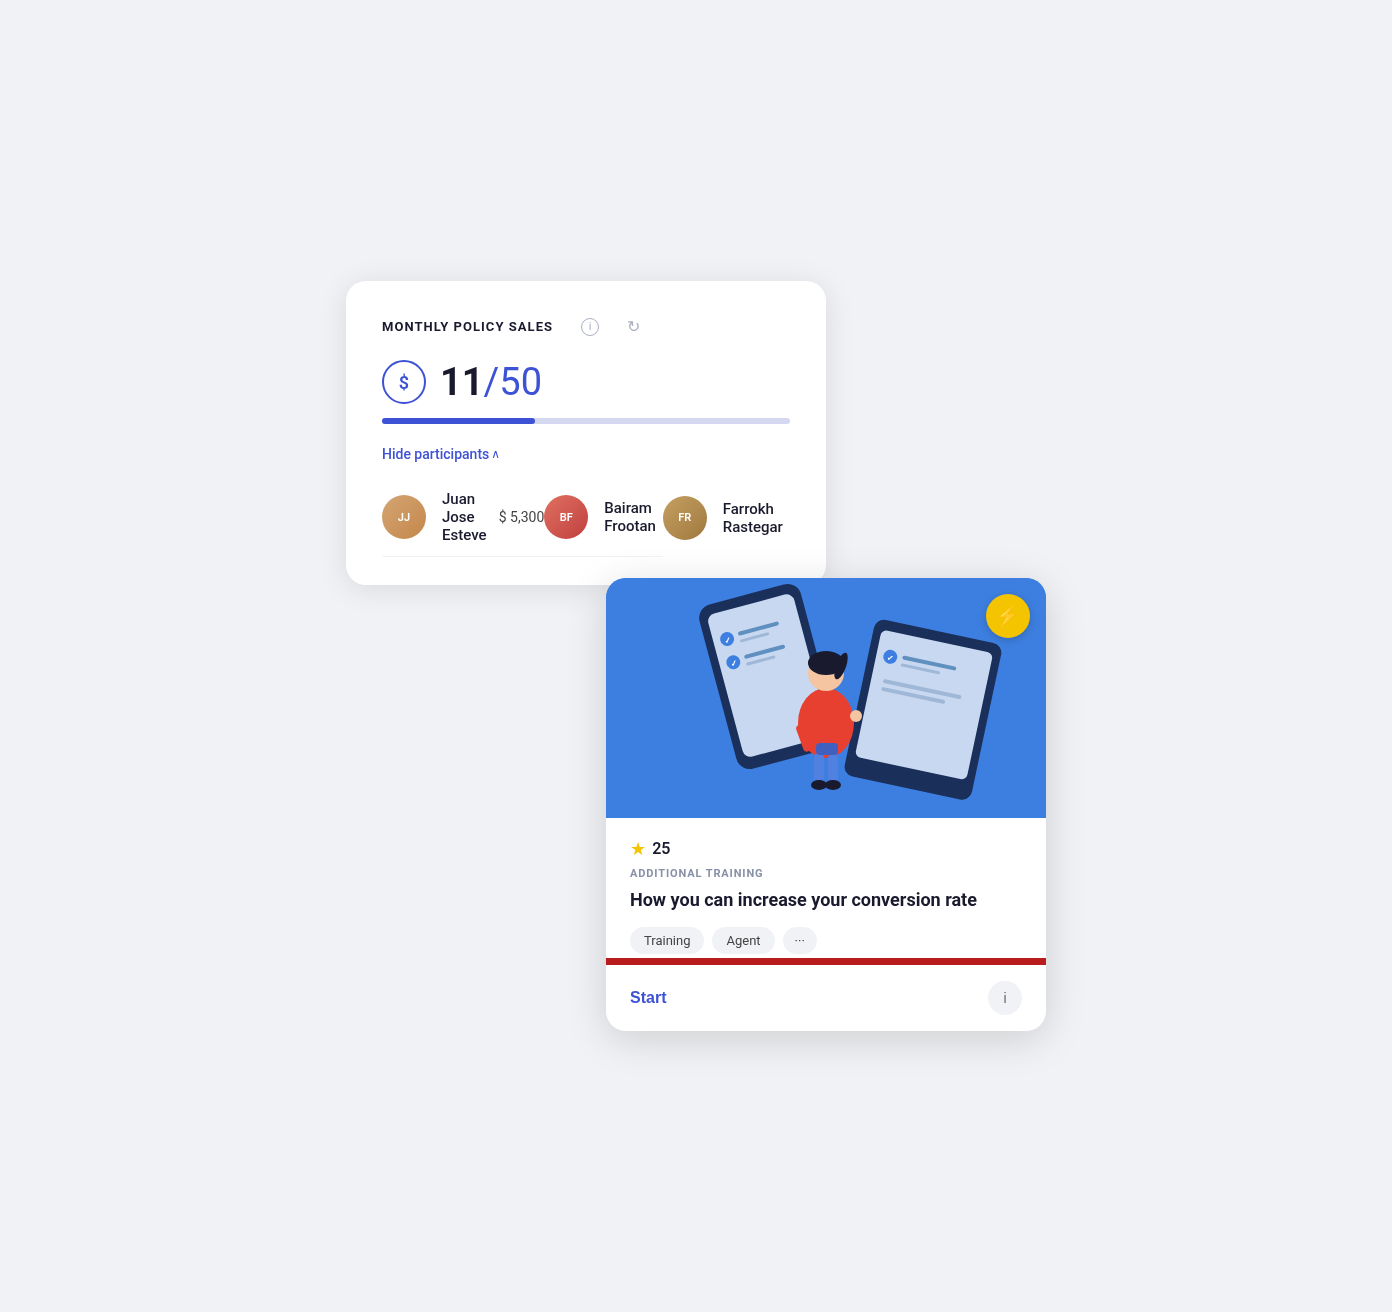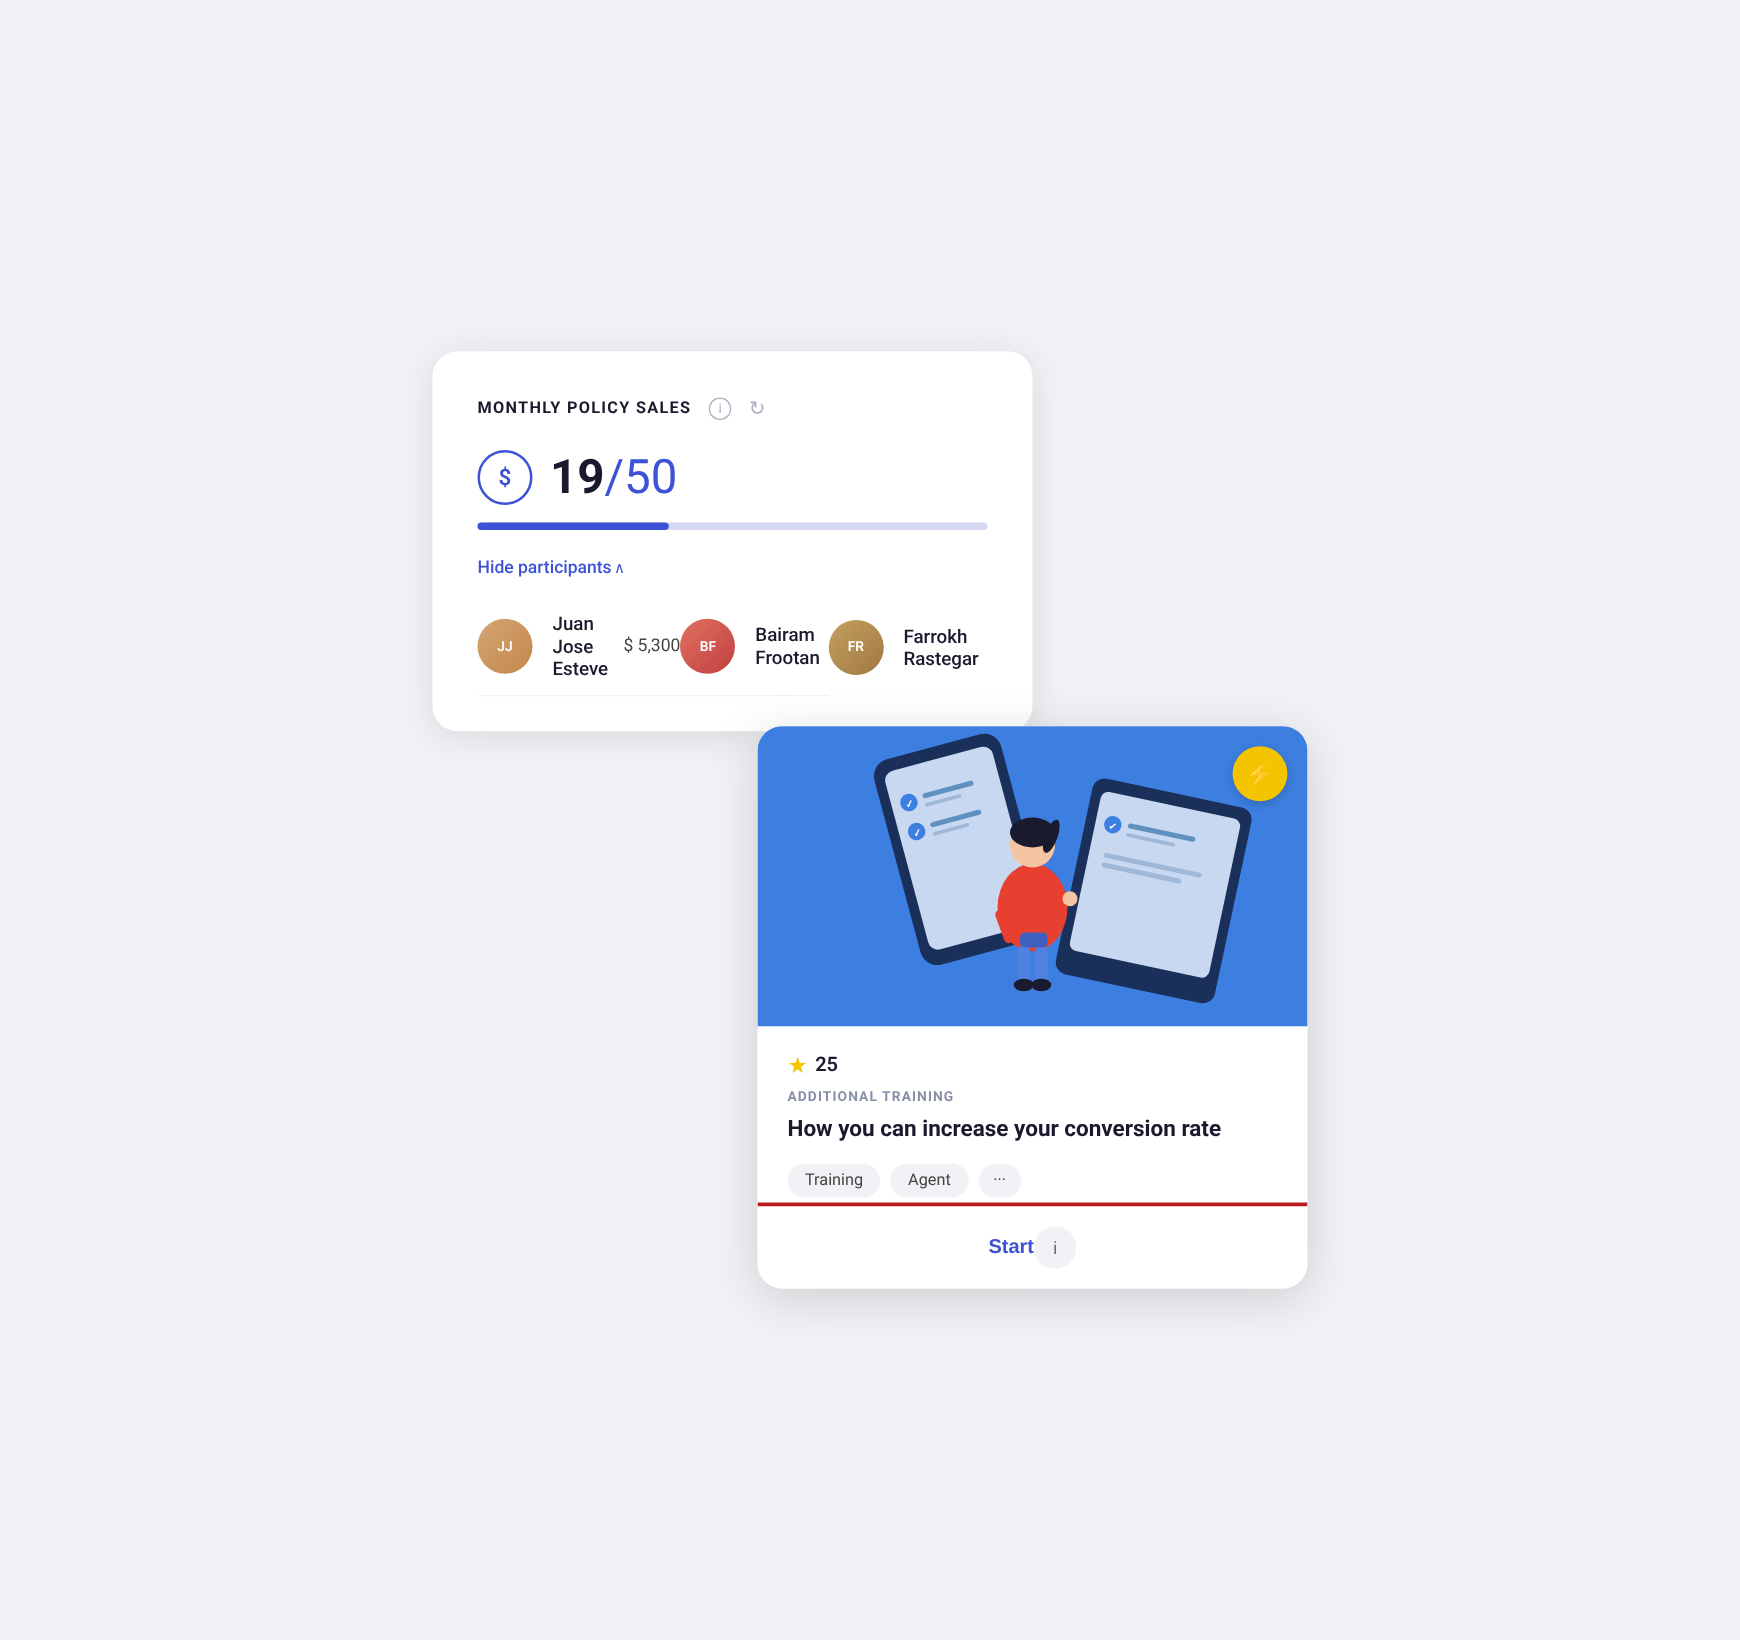"MONTHLY POLICY SALES" .card-header { gap: 14px -> 28px }
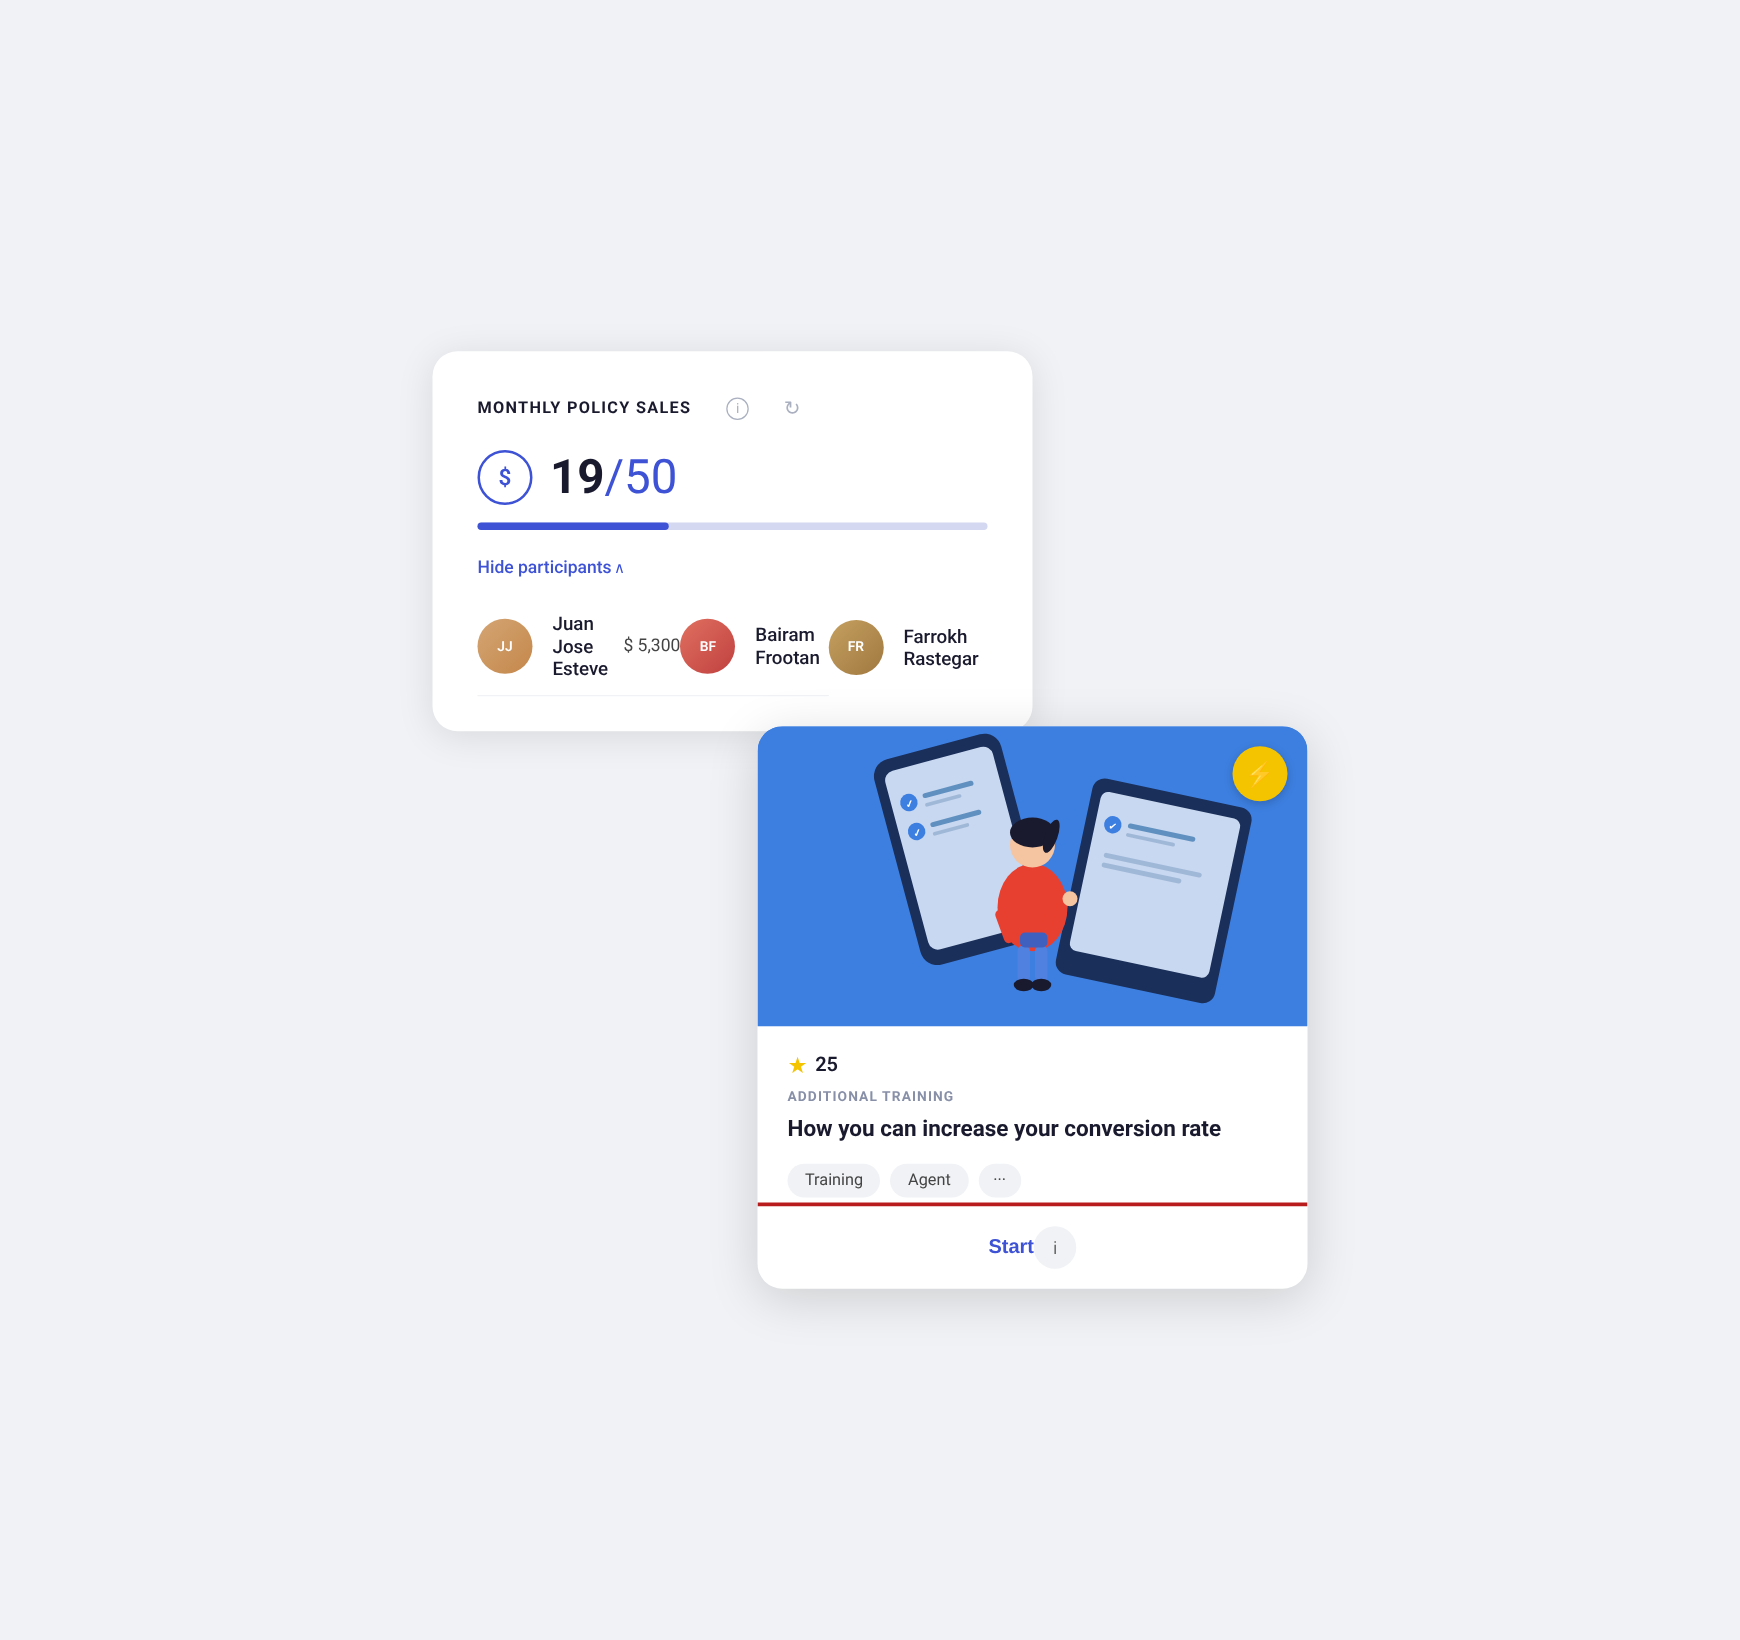"19" span.amount-text { text: 19 -> 11 }
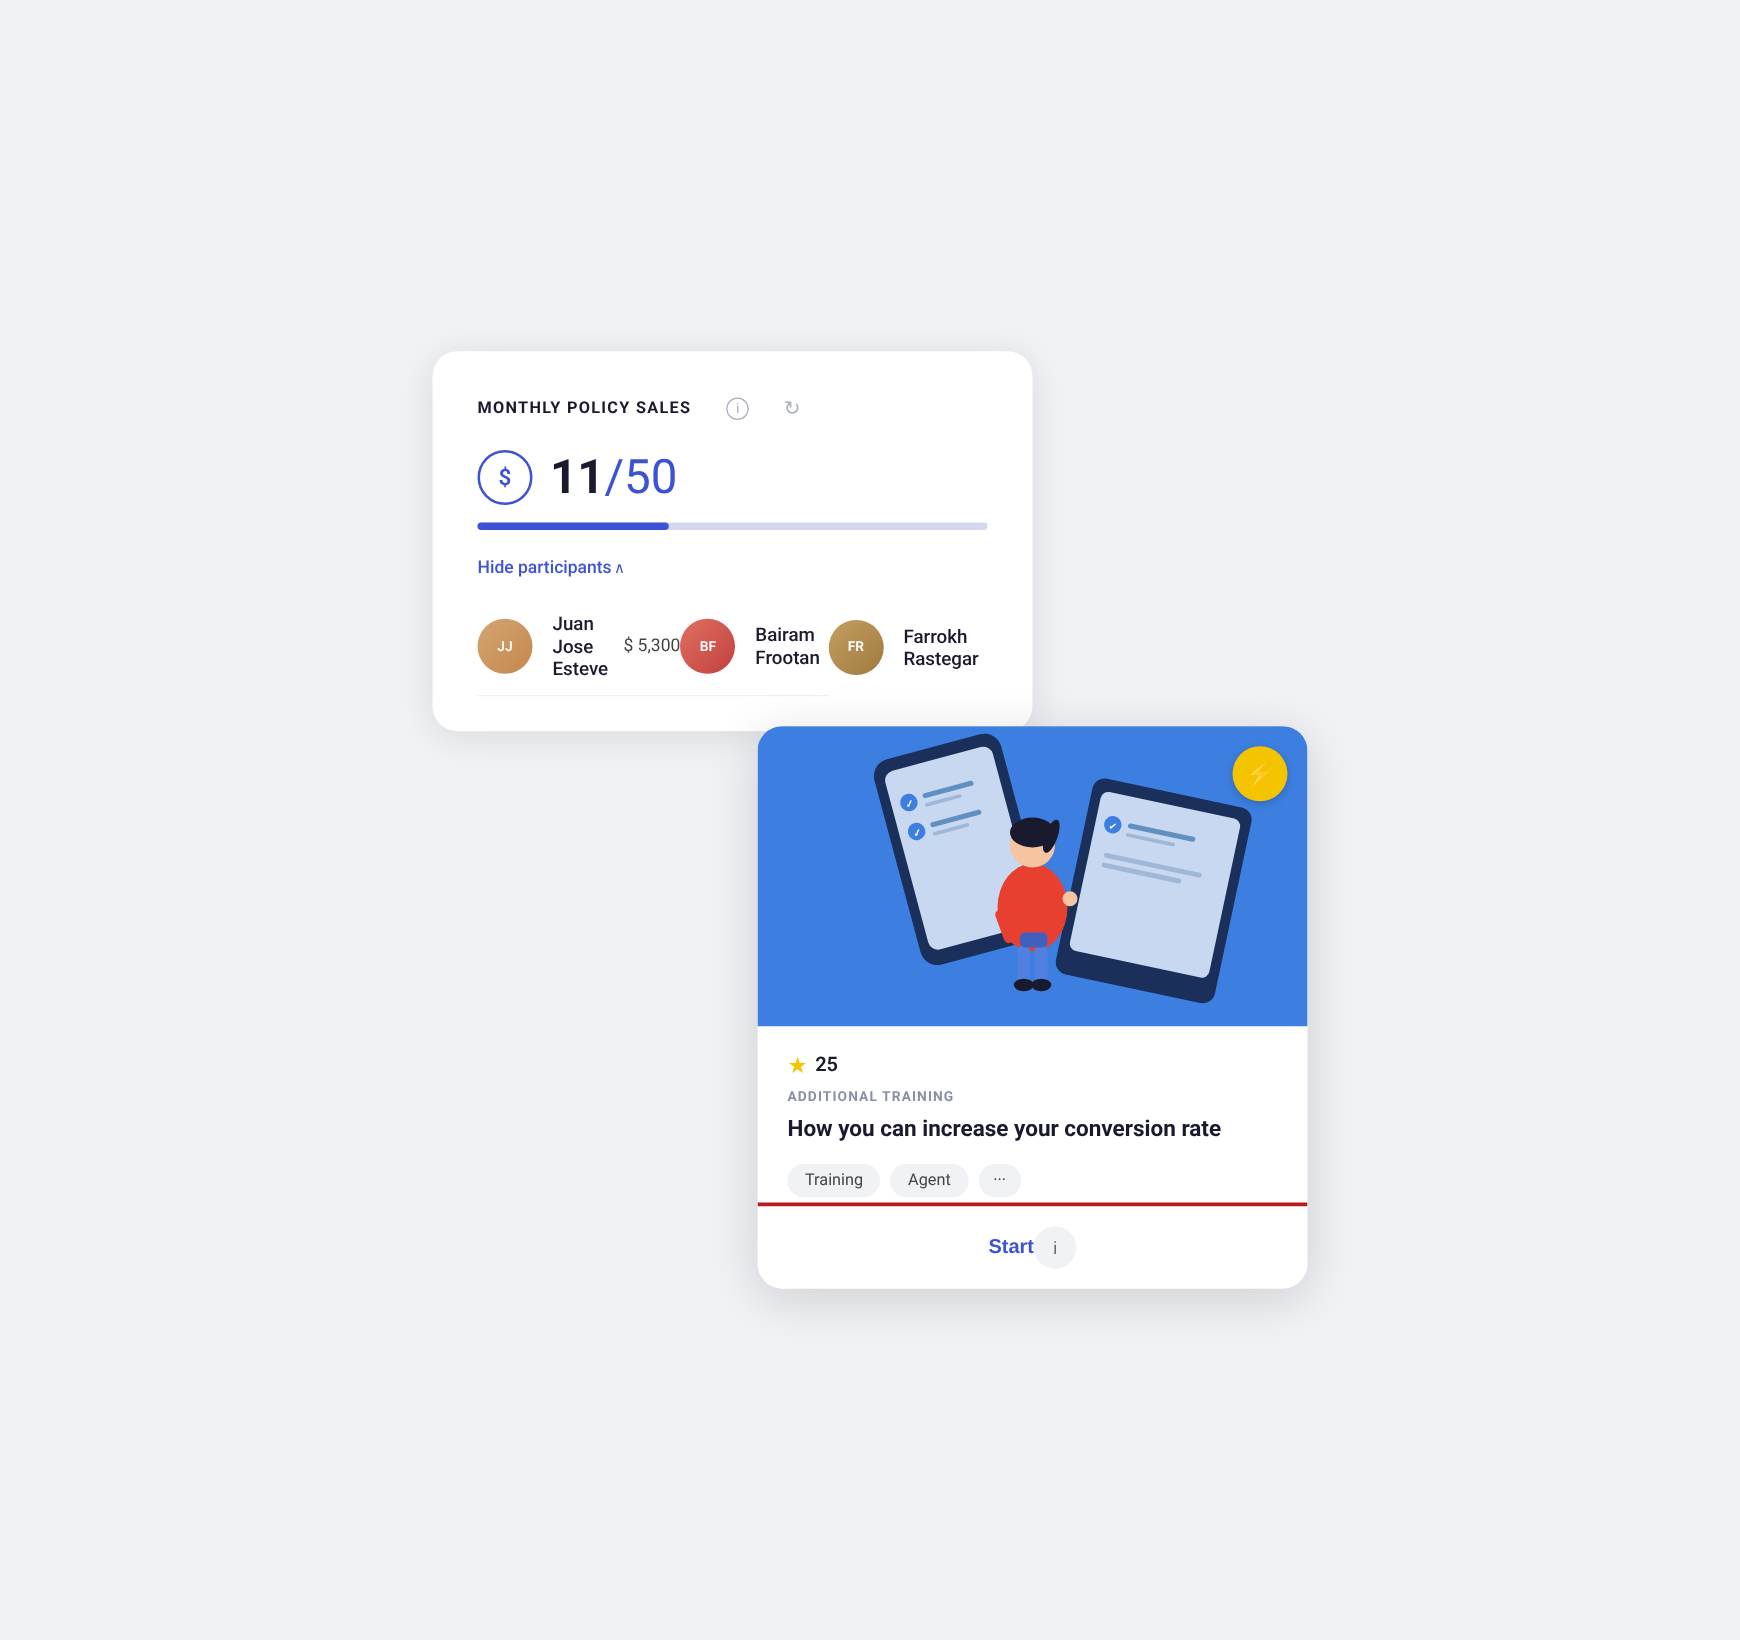"Start" .training-footer { border-top: 3px solid #b91c1c -> 7px solid #b91c1c; justify-content: center -> space-between }
